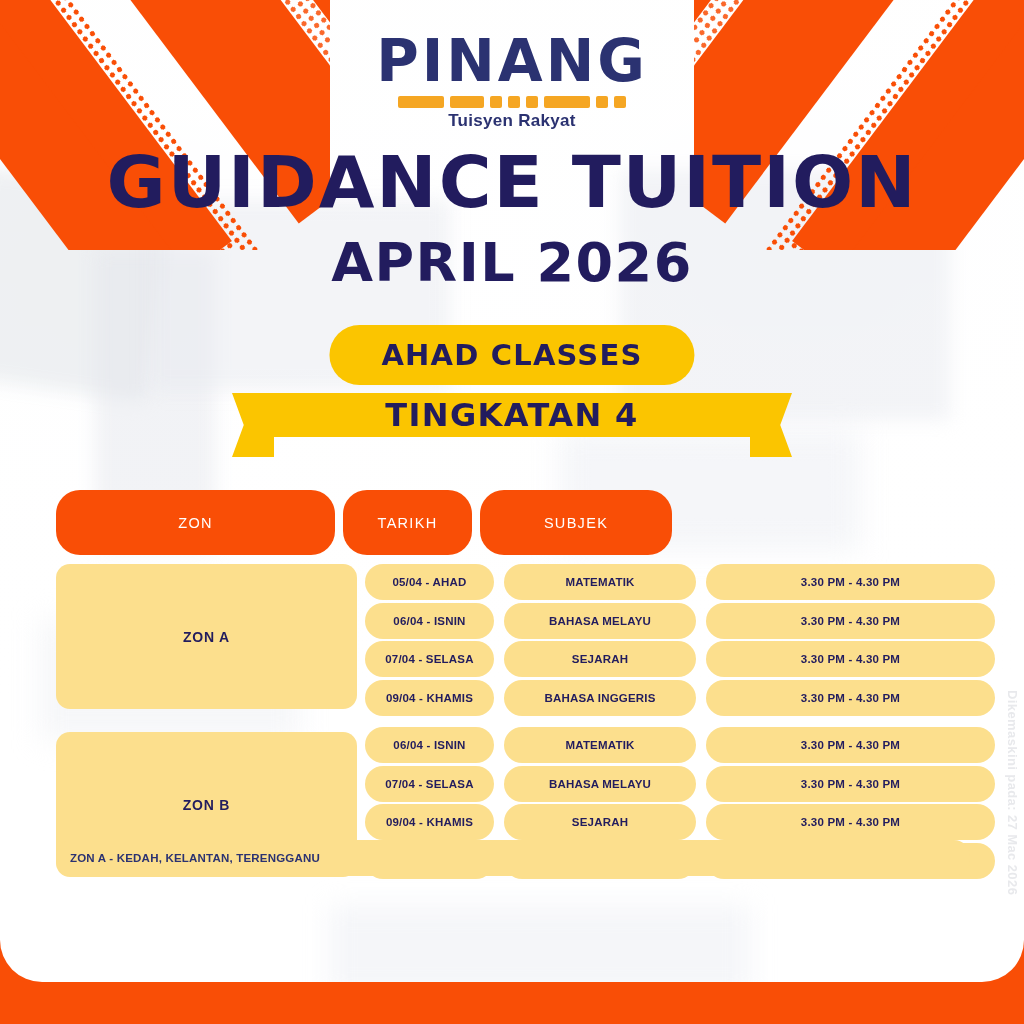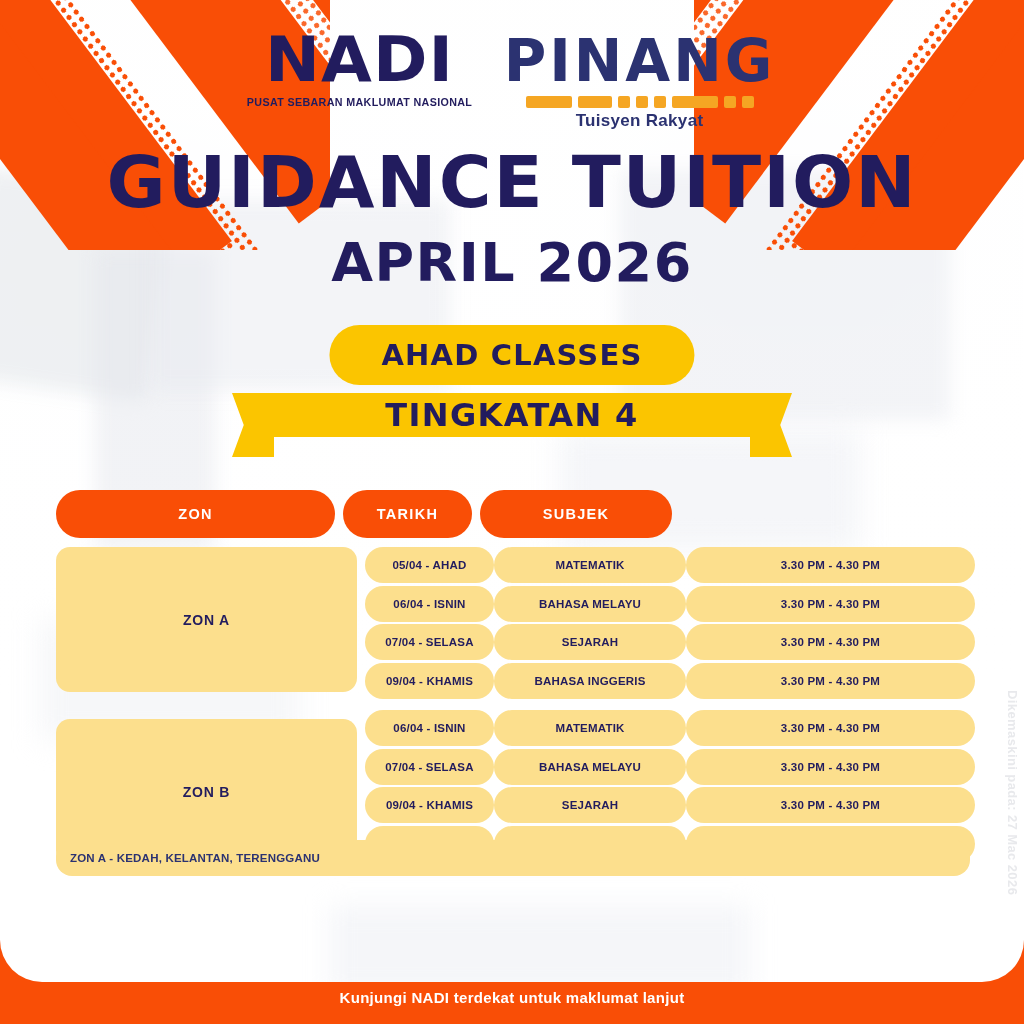"NADI" div.nadi { html: <div> <div>NADI</div> <div>PUSAT SEBARAN MAKLUMAT NASIONAL</div> </div> -> none }
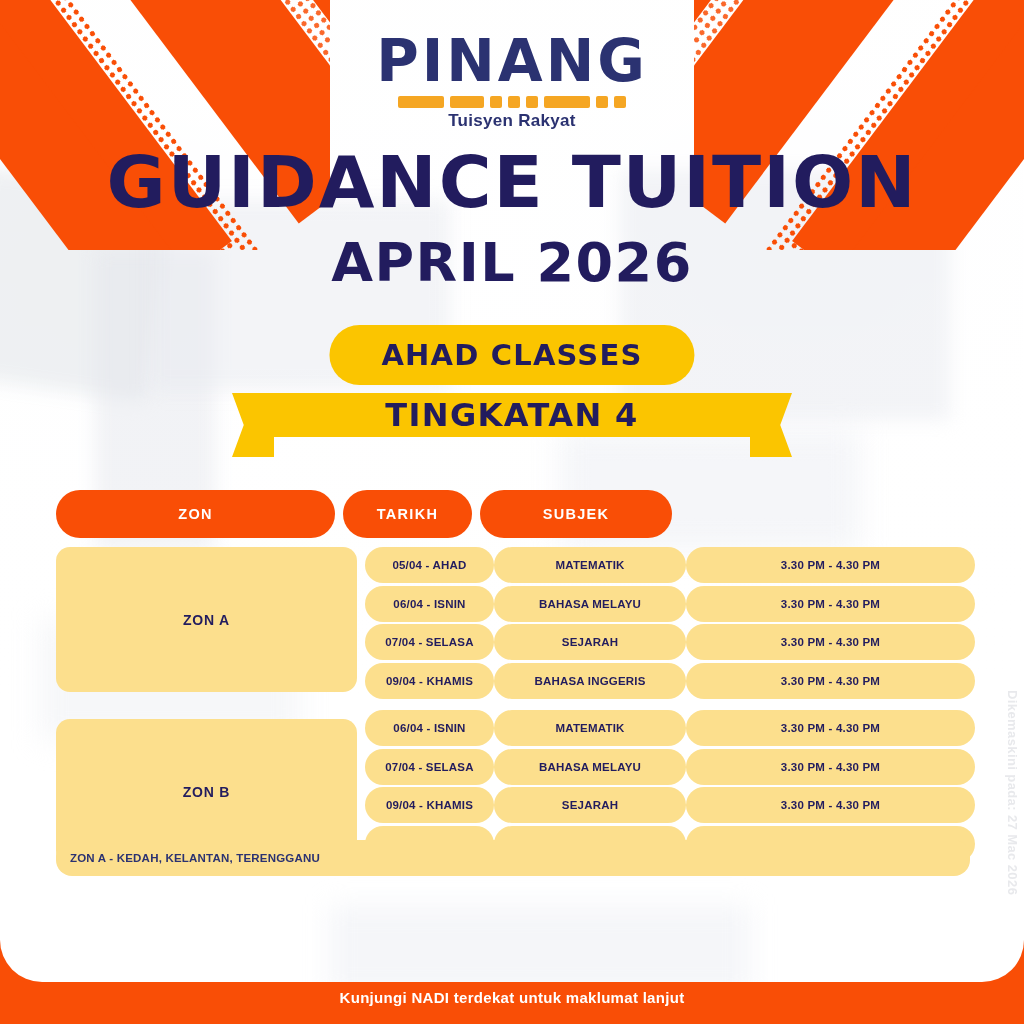"ZON" .th { font-weight: bold -> normal; height: 48px -> 65px }
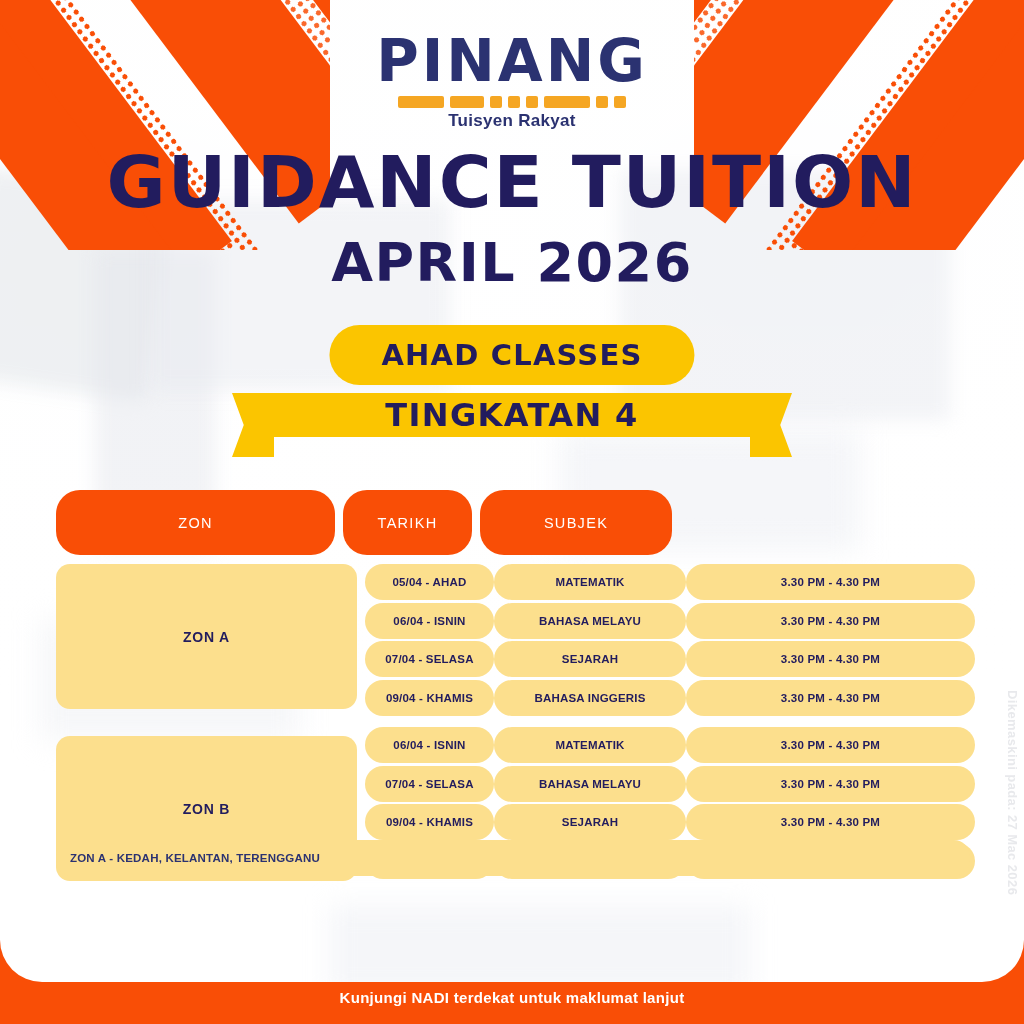"05/04 - AHAD" .row { gap: 0 -> 10px }
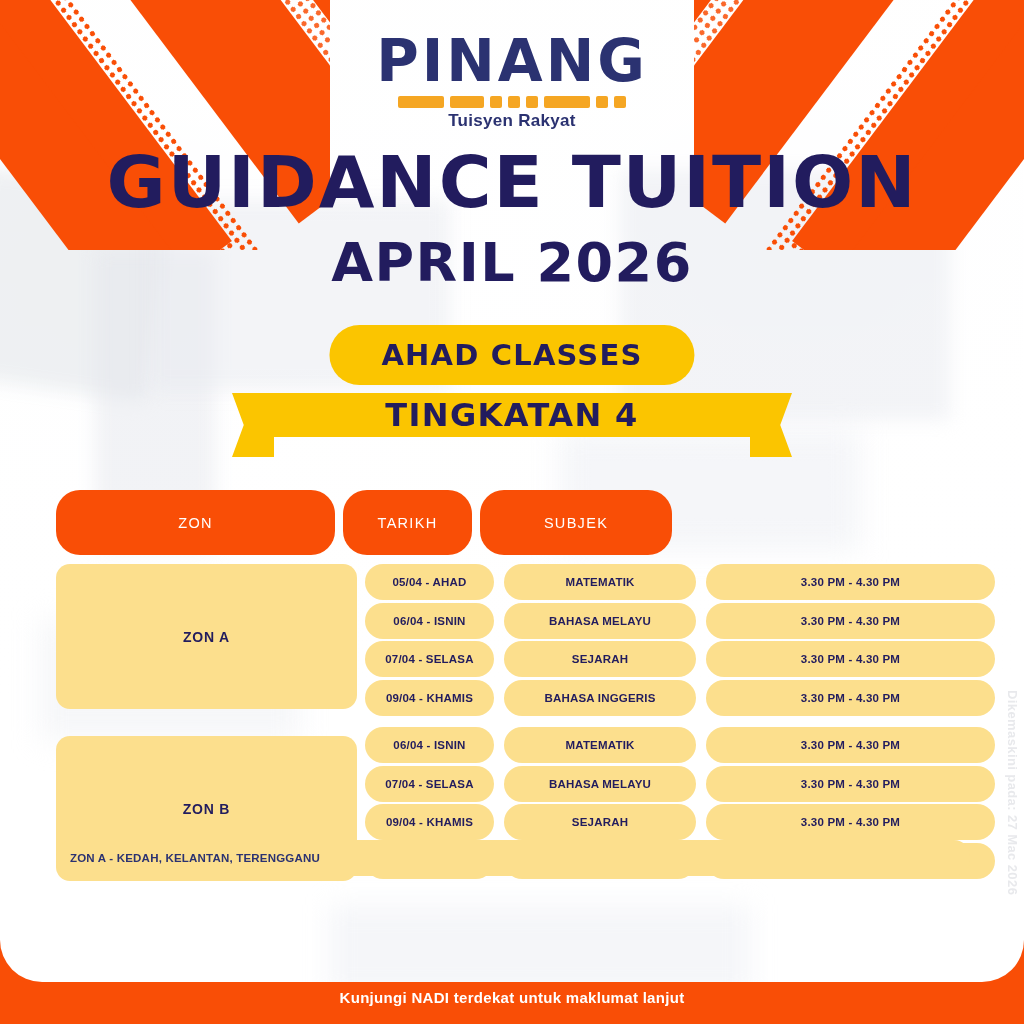"ZON A" .zon-col { justify-content: space-between -> none }
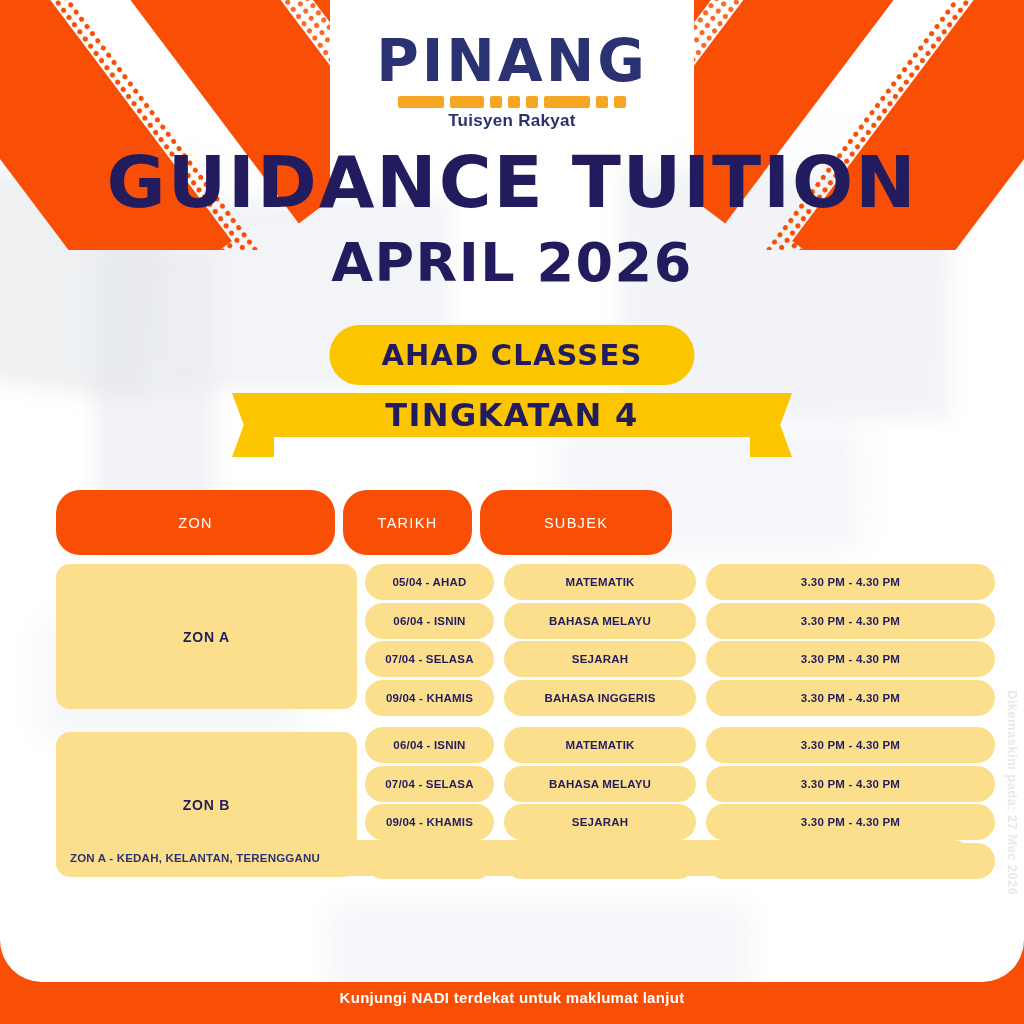"Kunjungi NADI terdekat untuk maklumat" div.footer { html: <div> <span>Kunjungi NADI terdekat untuk maklumat lanjut</span> </div> -> none }
